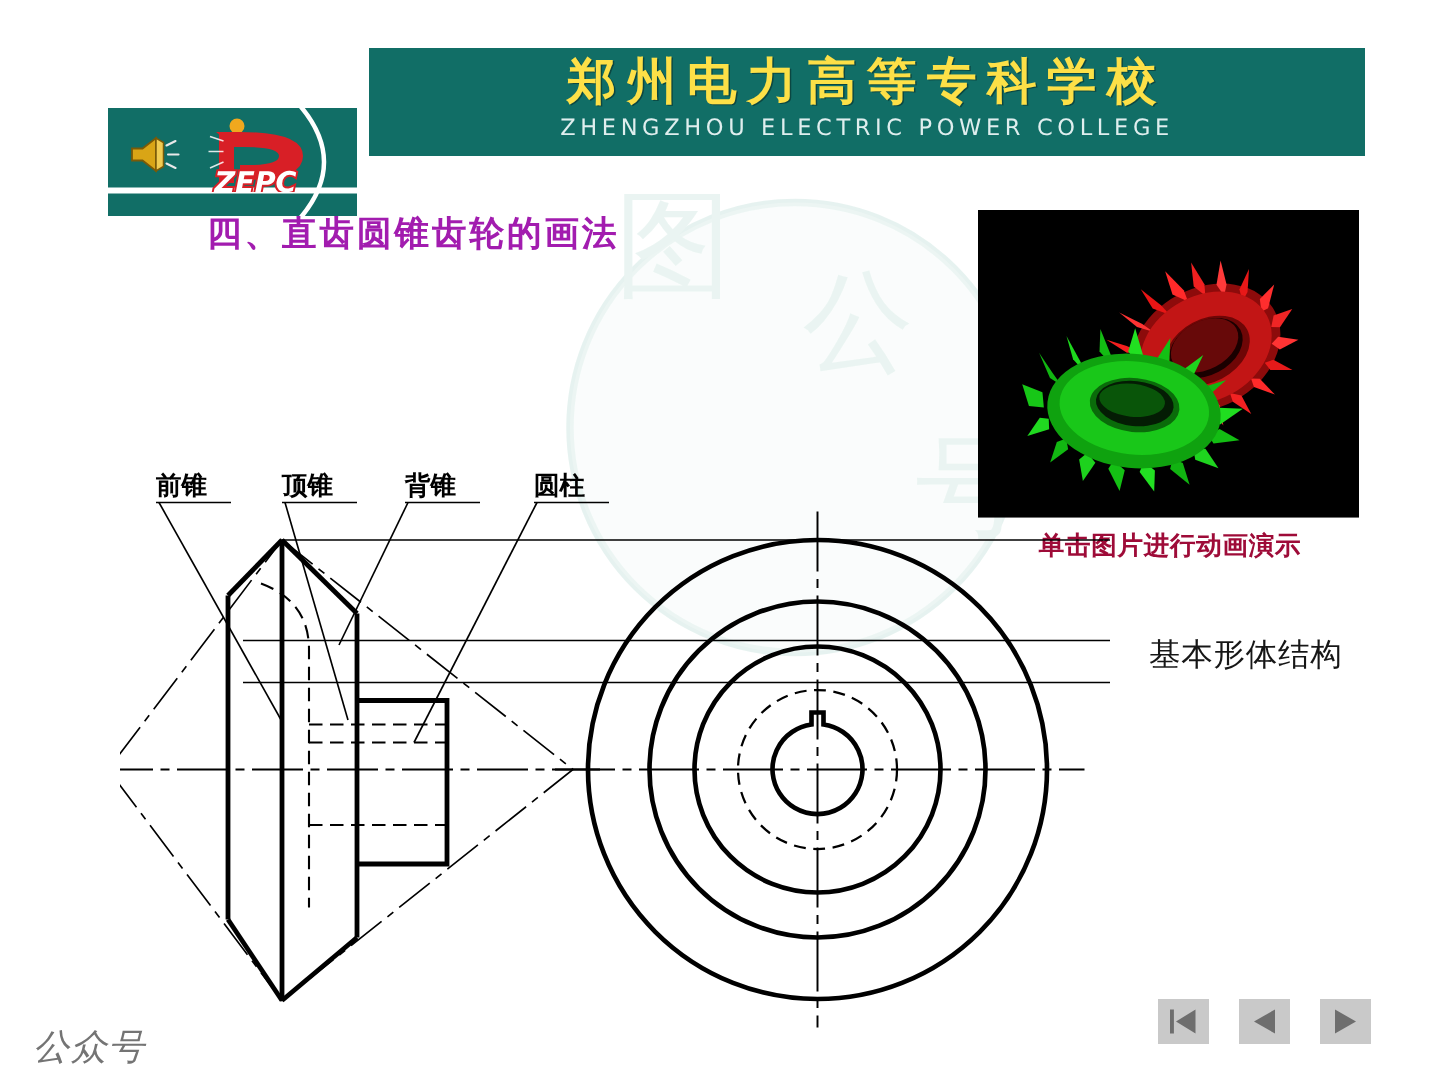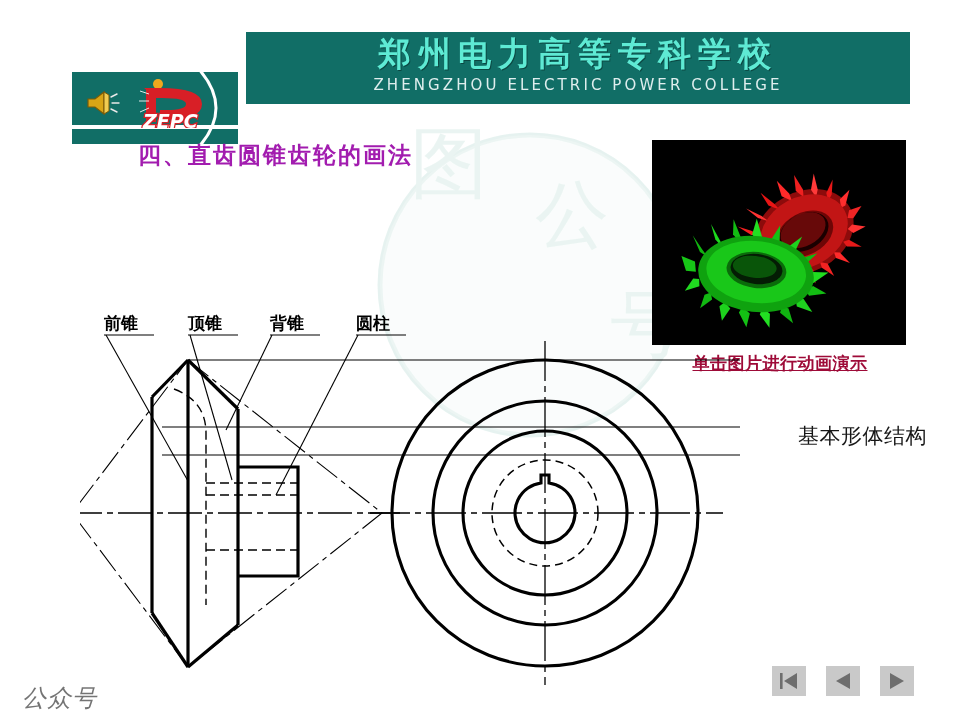"郑州电力高等专科学校" #school-cn { color: #5eead4 -> #fde047 }
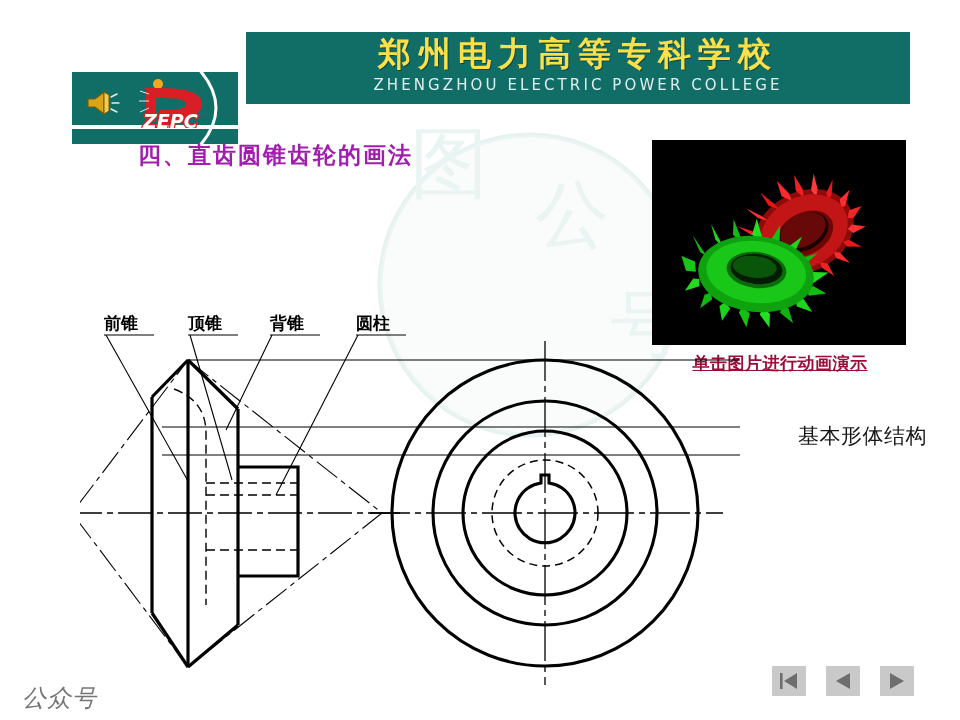"单击图片进行动画演示" #photo-caption { text-decoration: underline -> none }
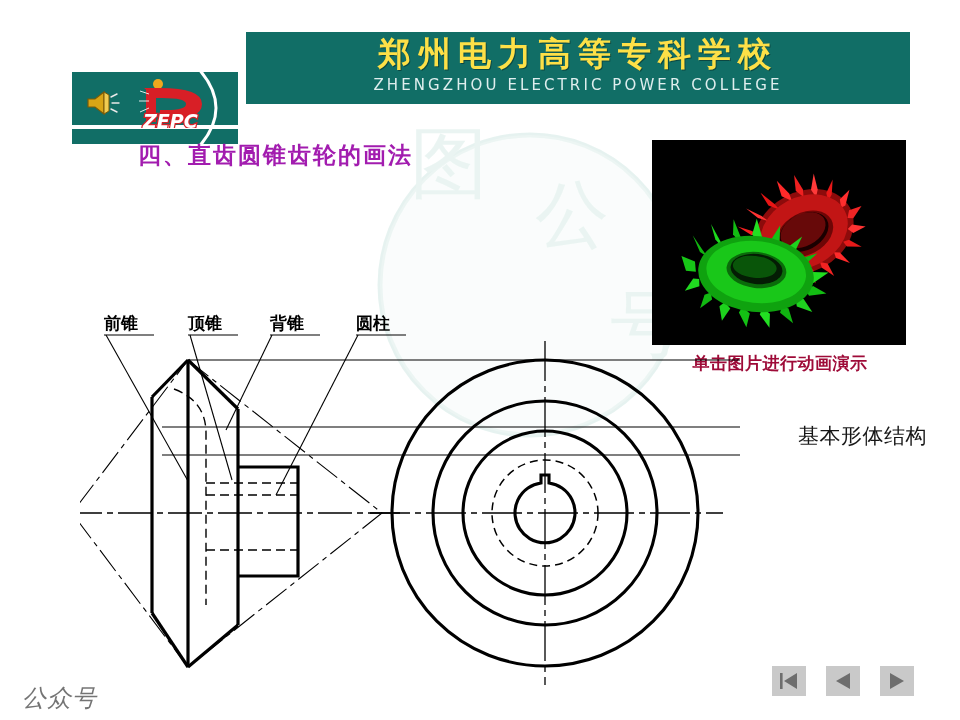"基本形体结构" #body-note div { margin-left: 32px -> none }
